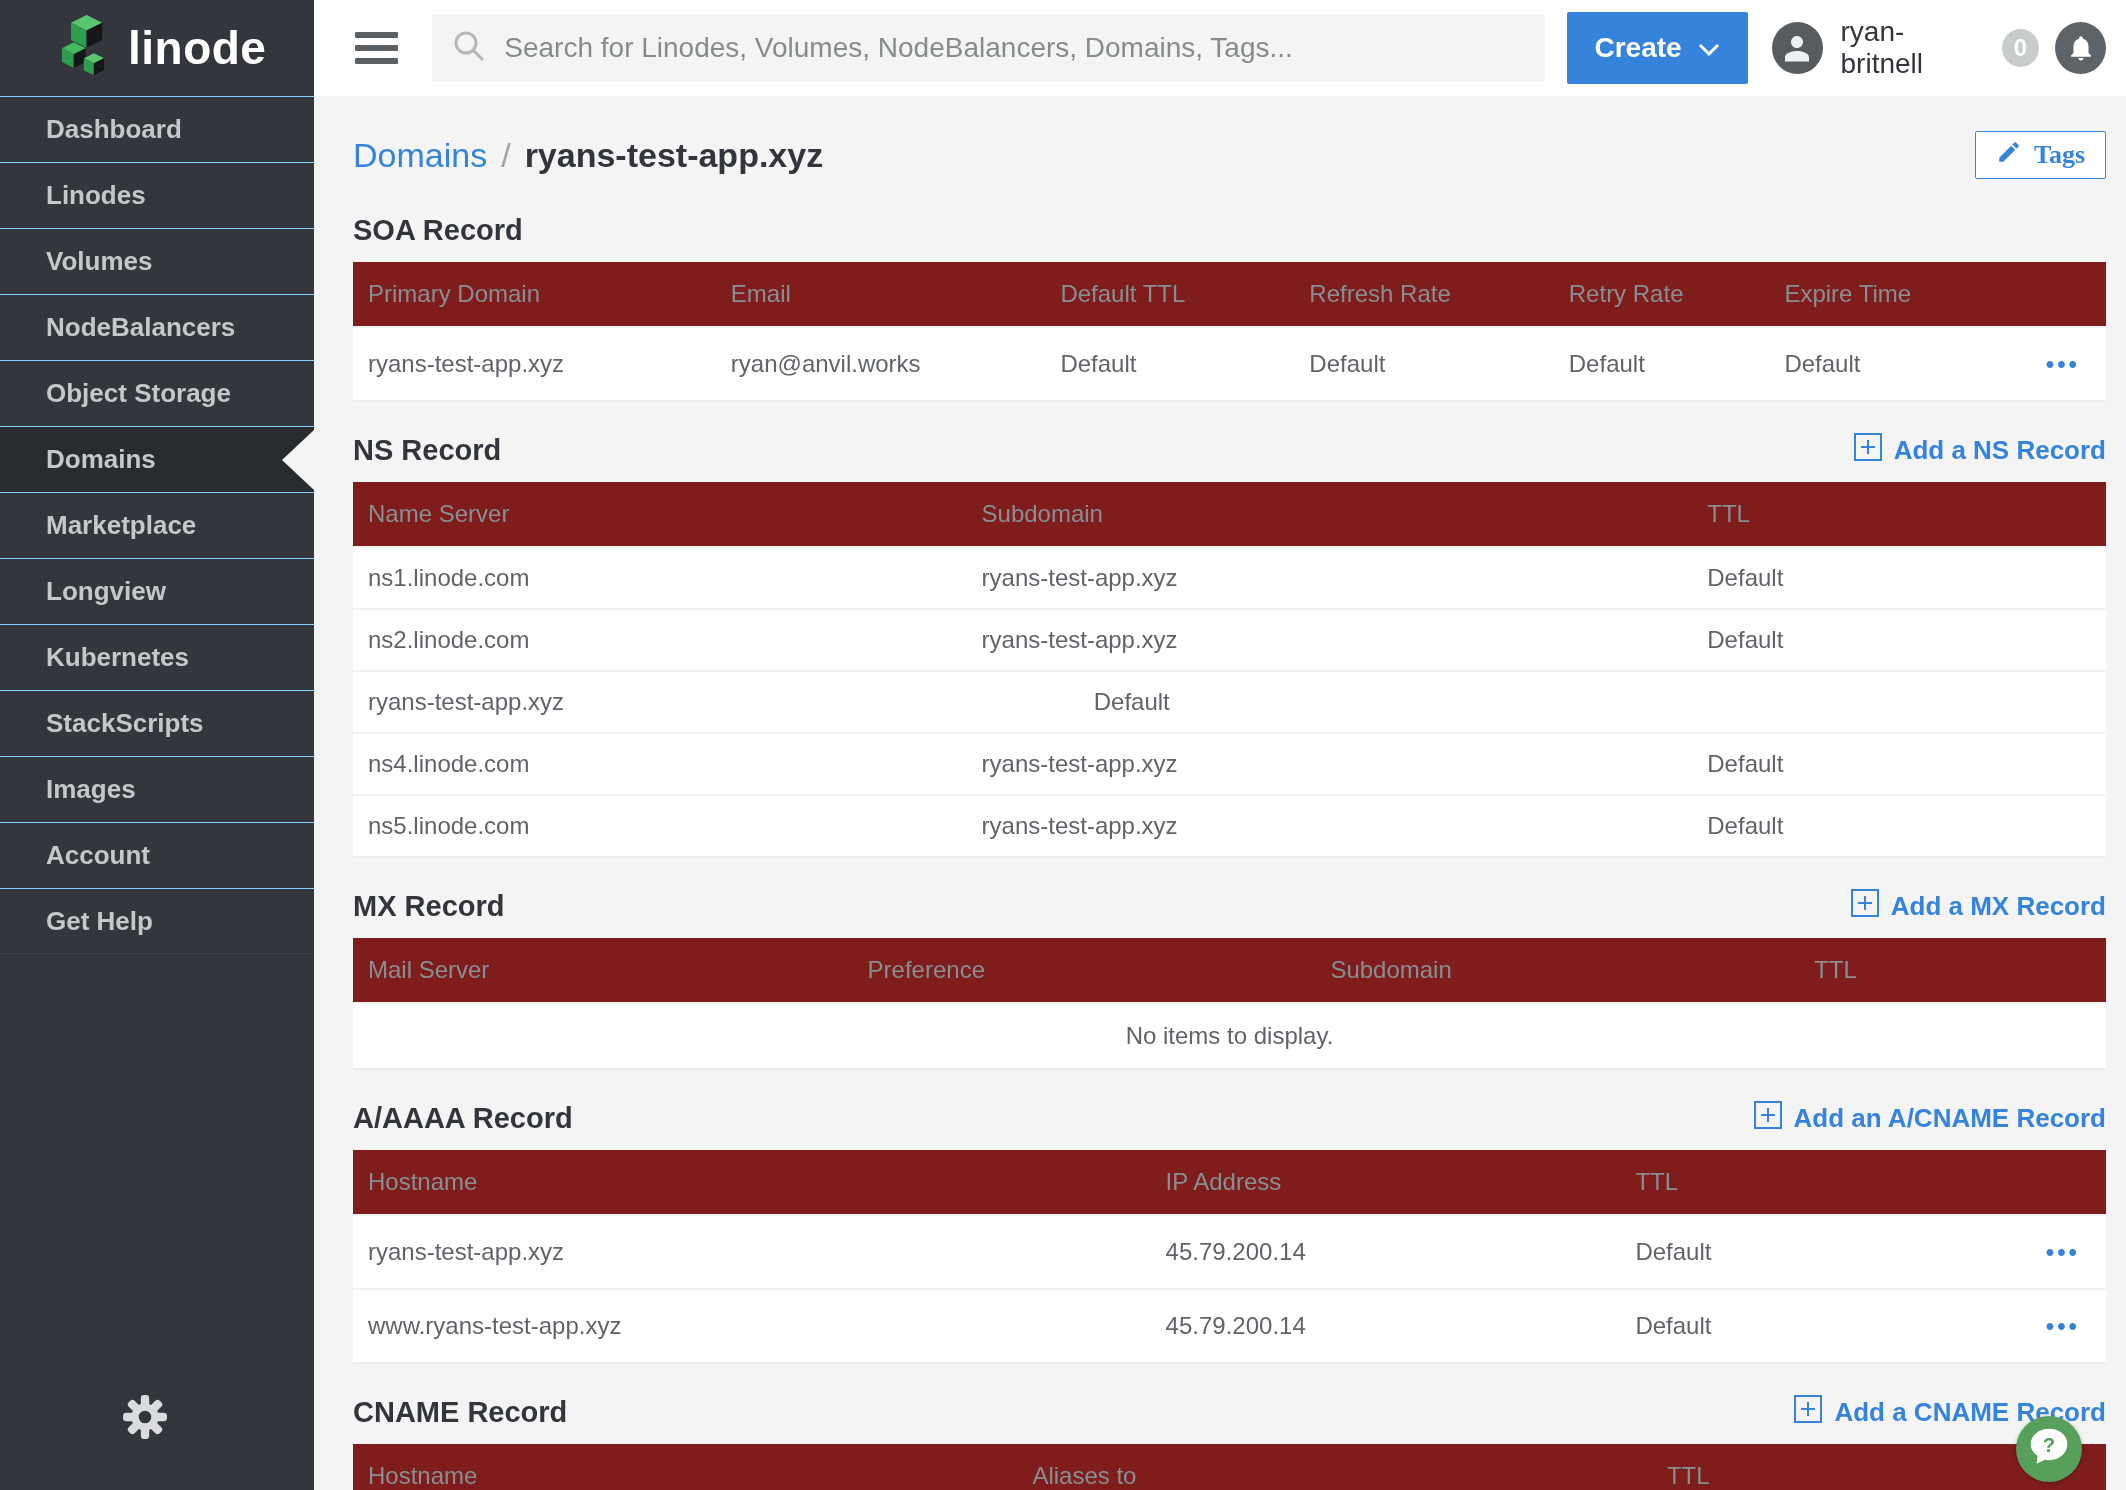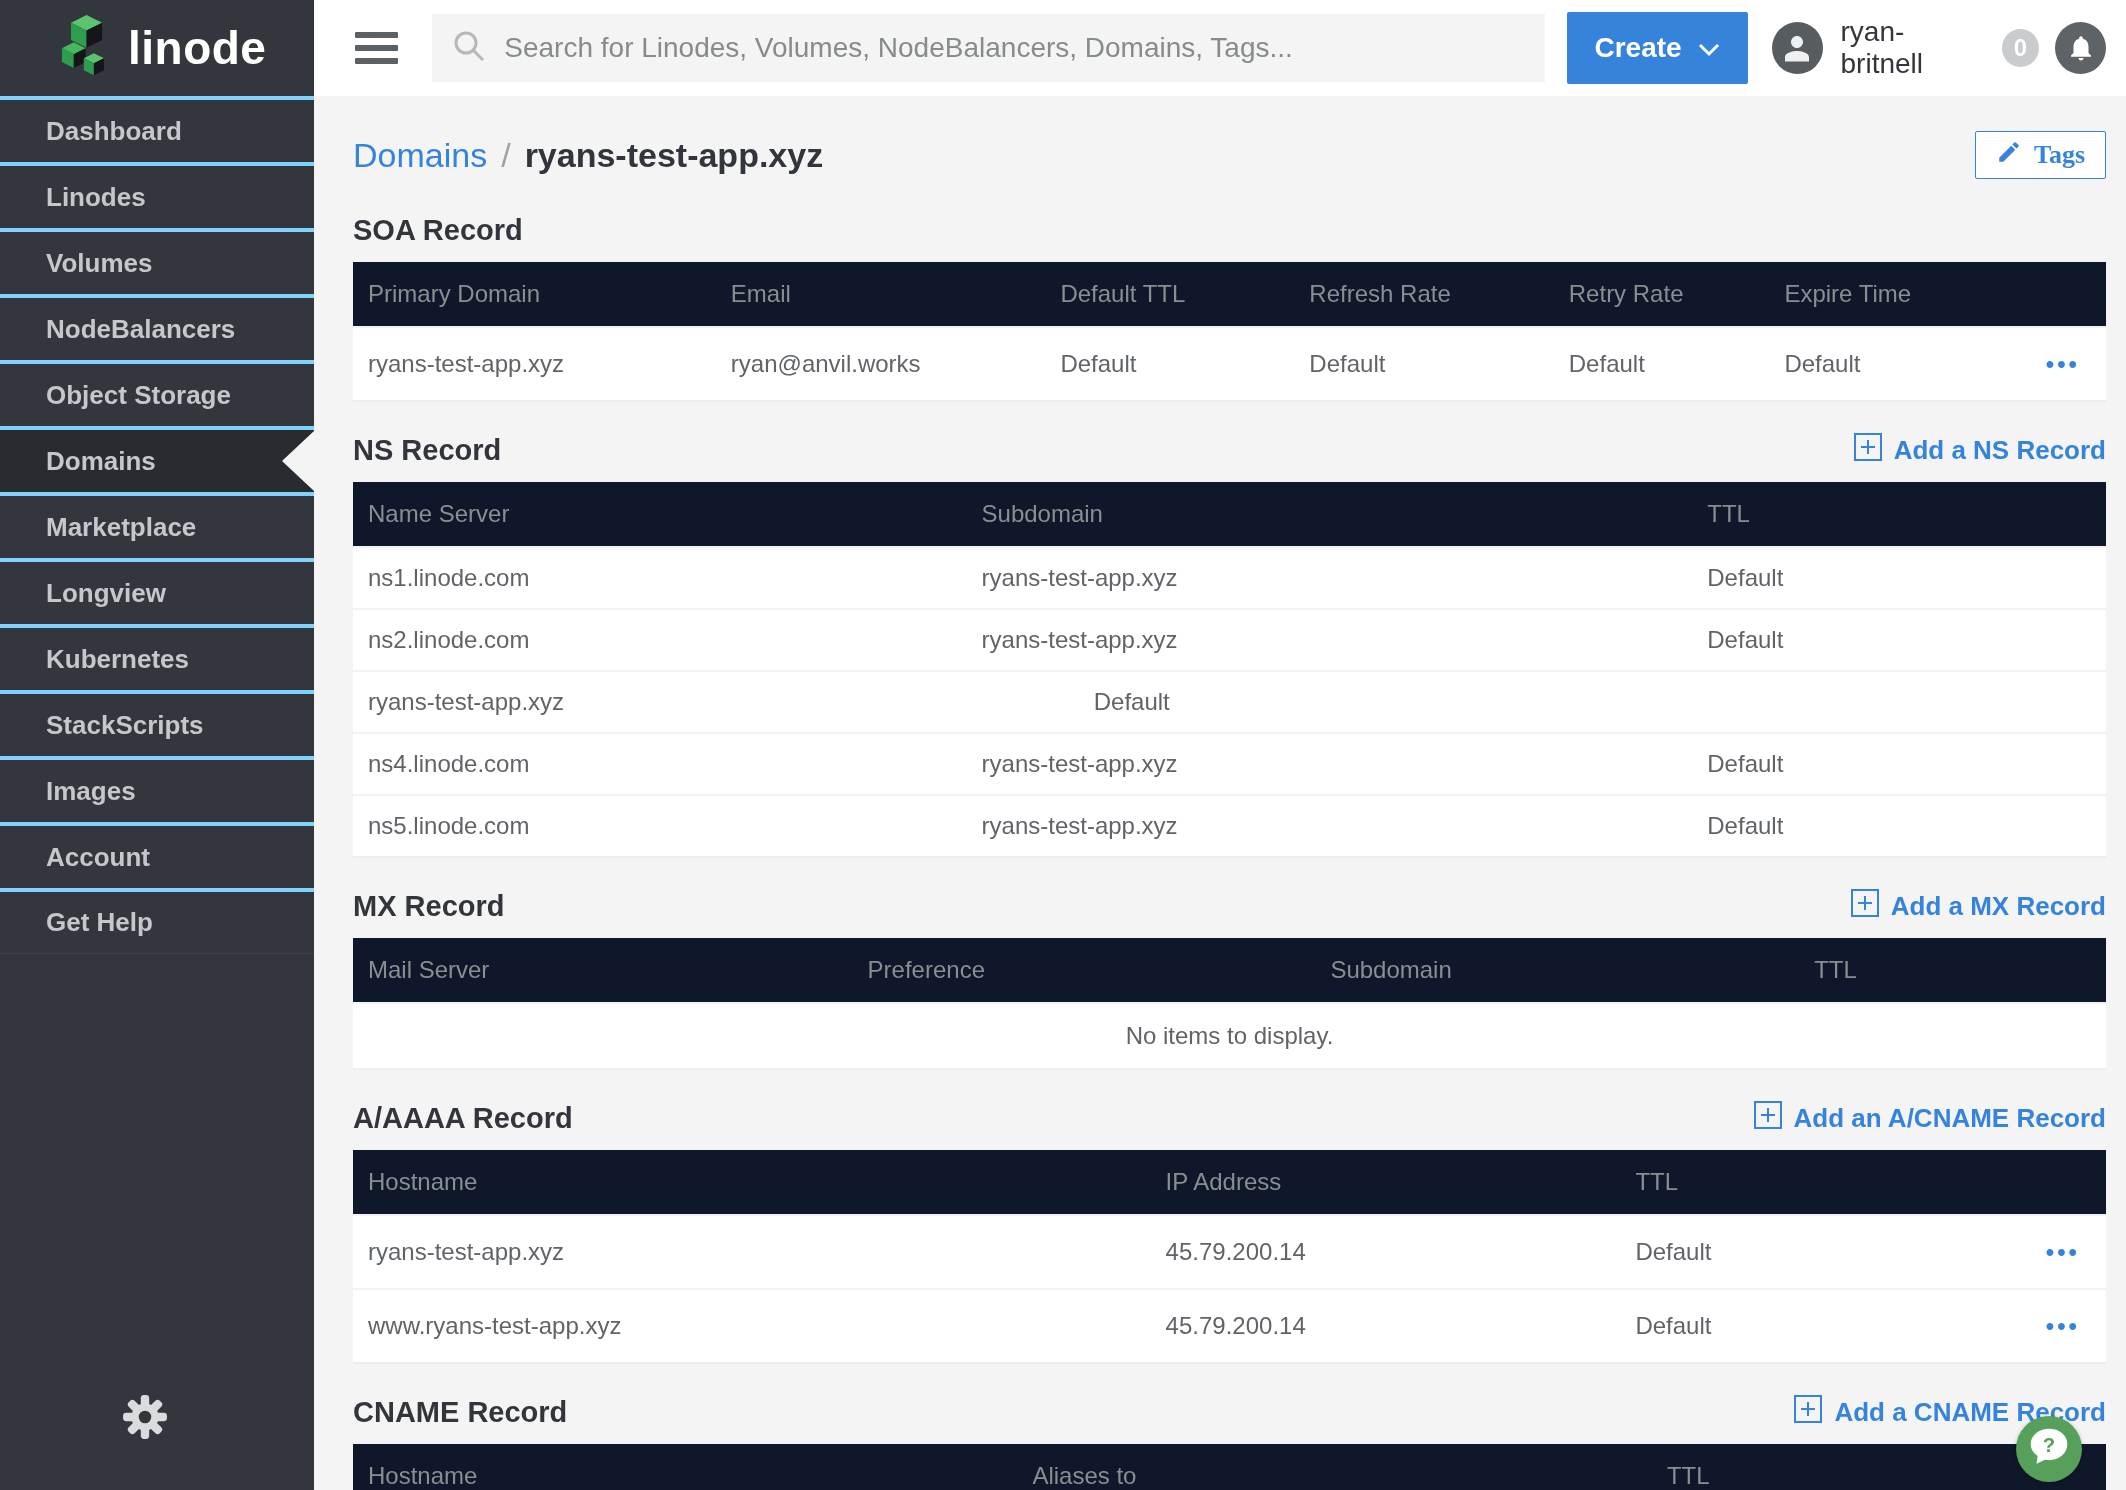"Dashboard" .nav-item { border-top: 4px solid #7dd3fc -> 1px solid #7dd3fc }
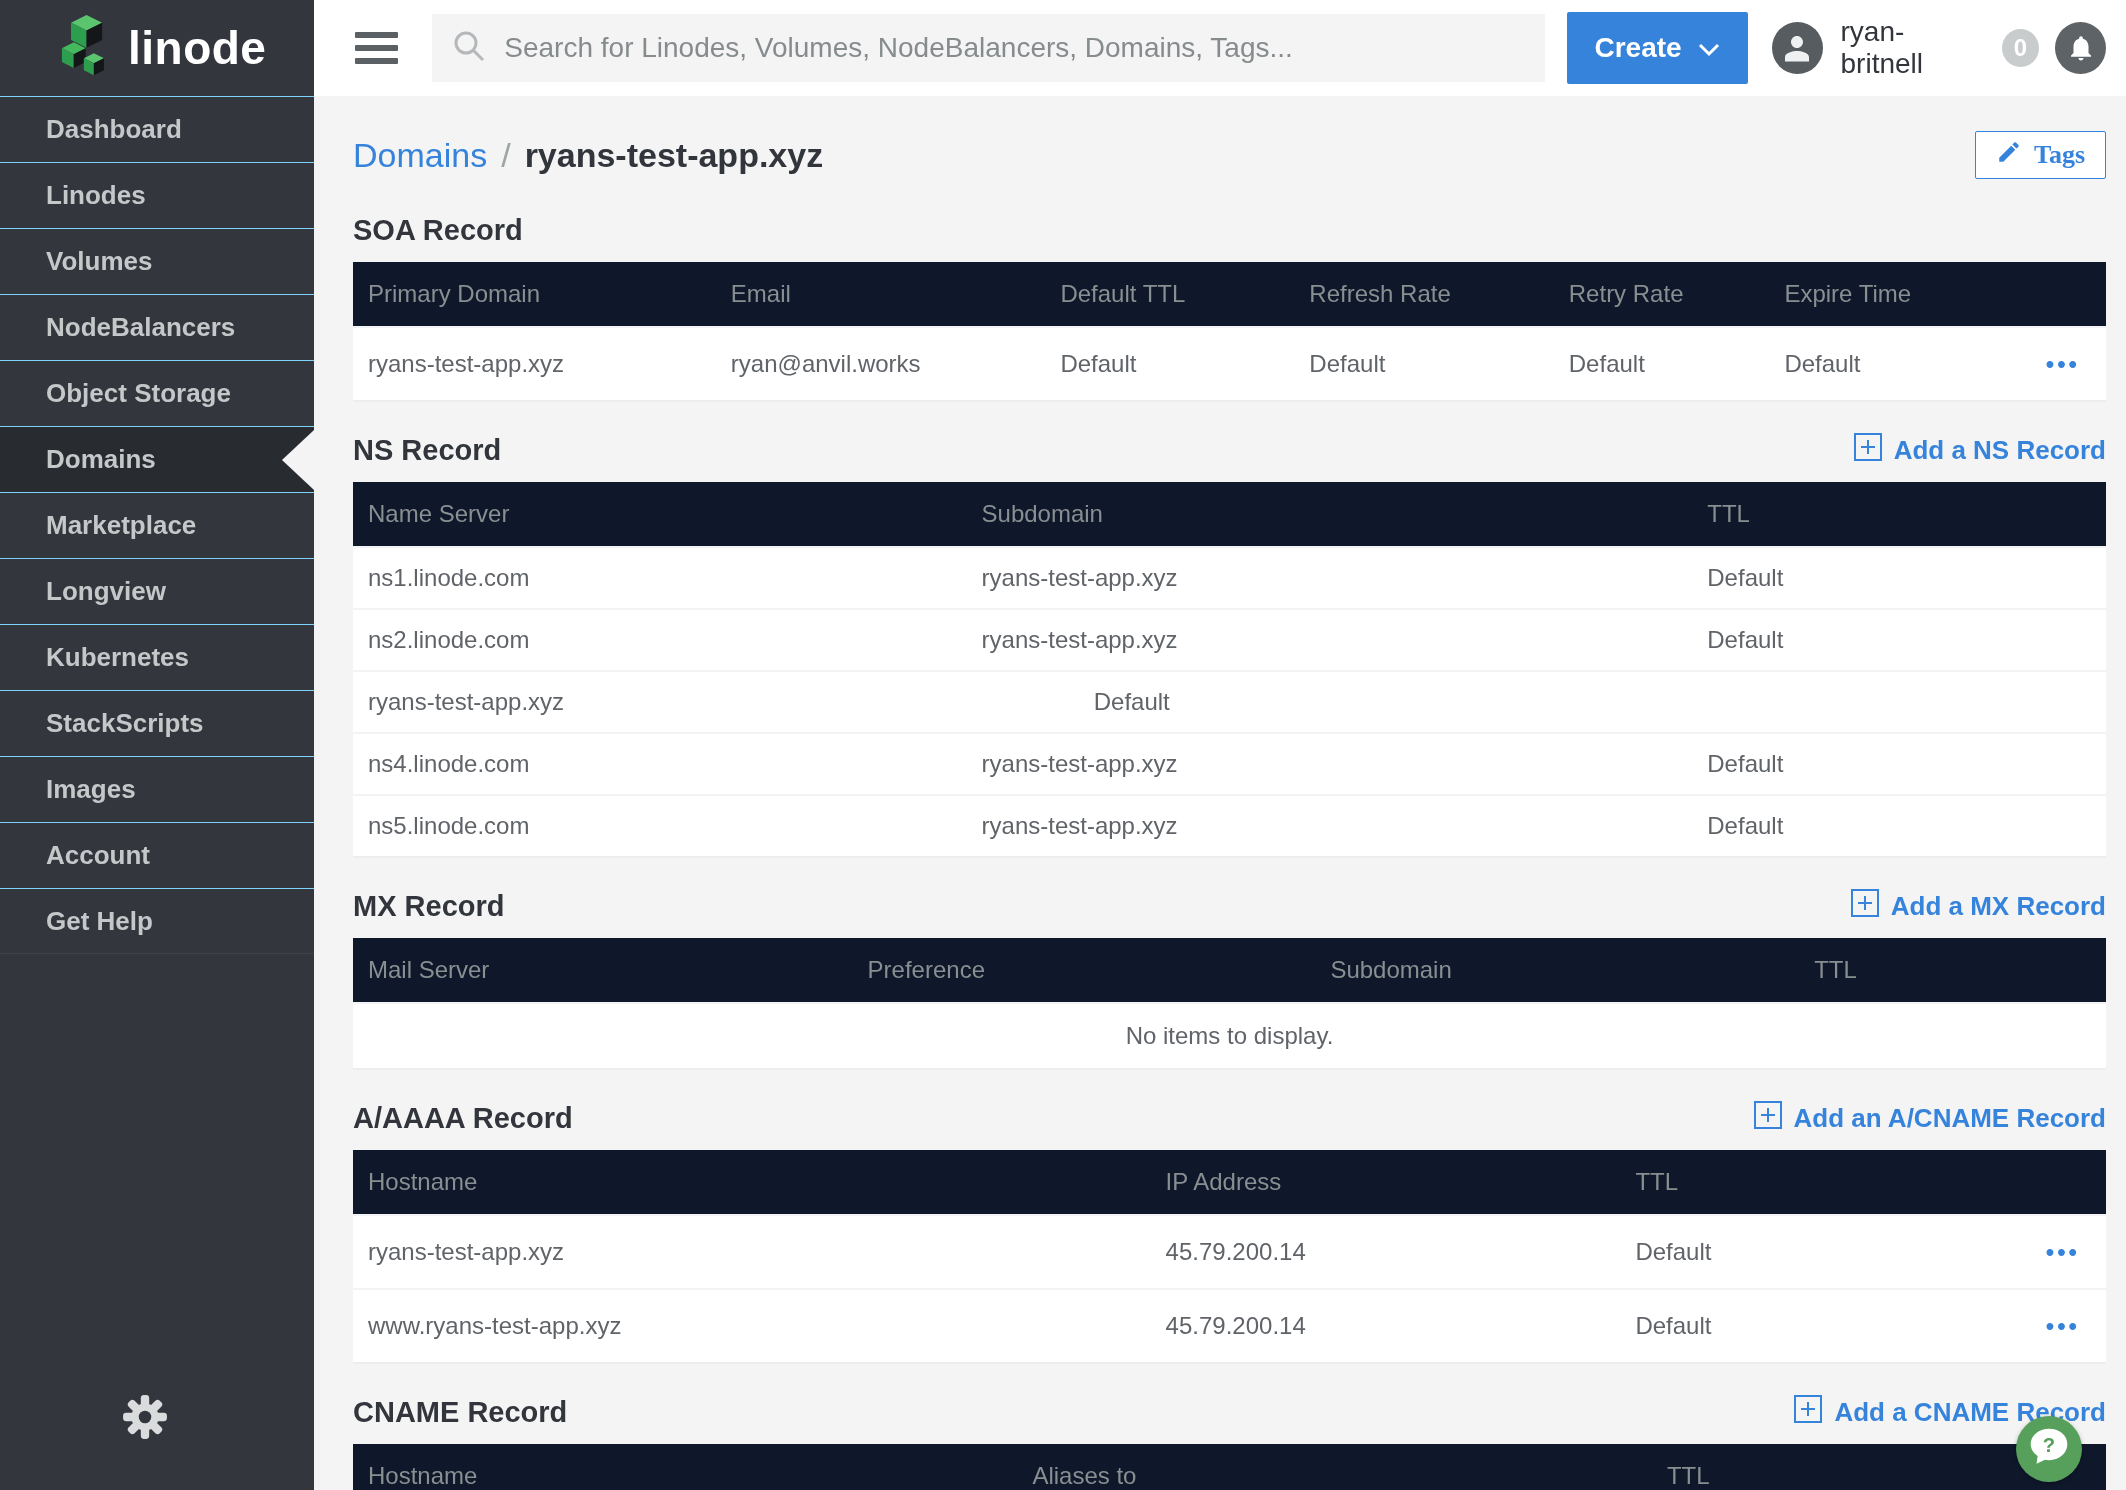"Primary Domain" .thead { background: #0f172a -> #7f1d1d }
